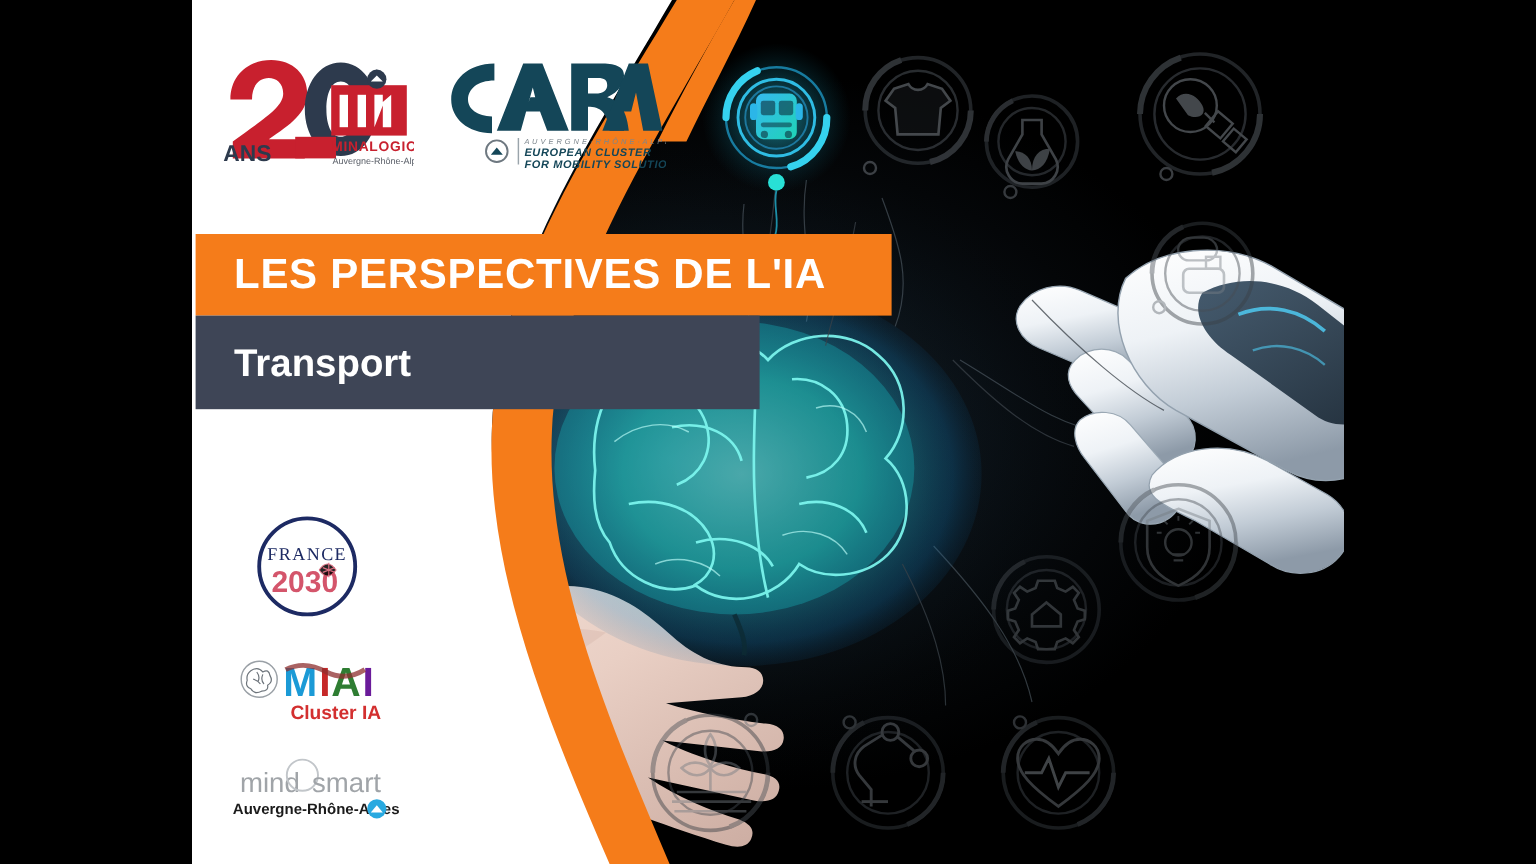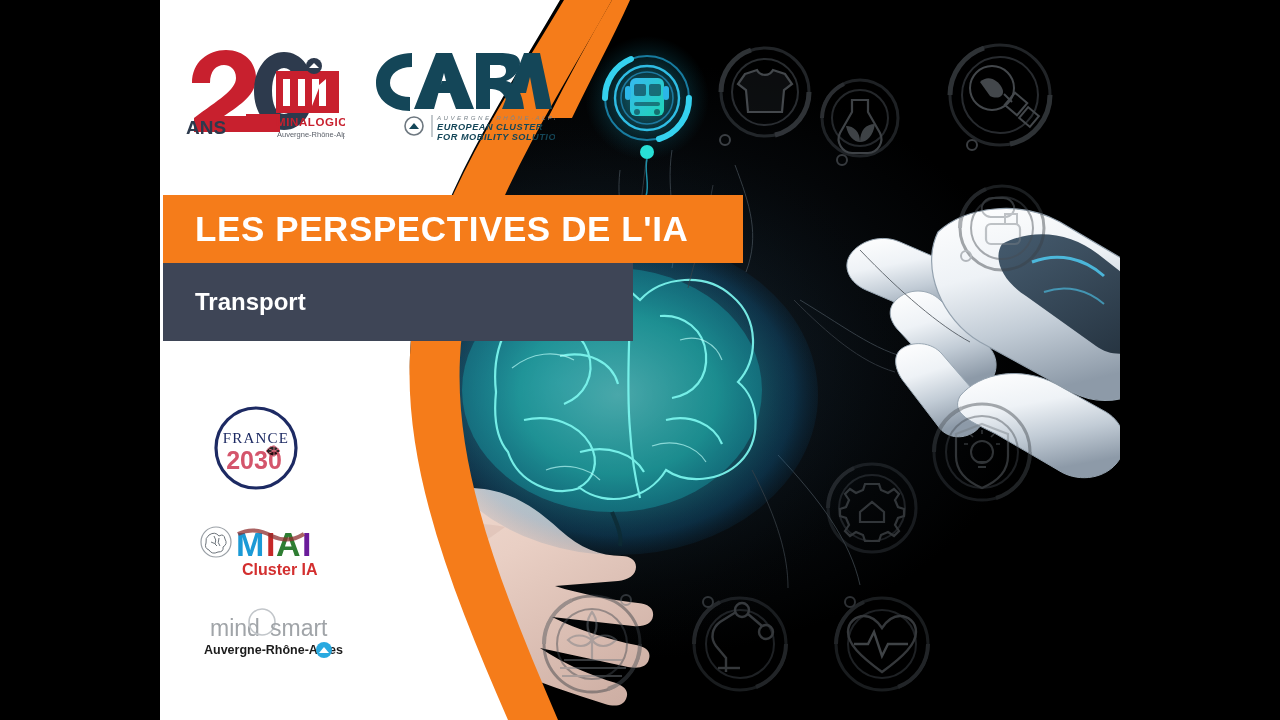"Transport" .banner-dark .subtitle { font-size: 24px -> 32px }
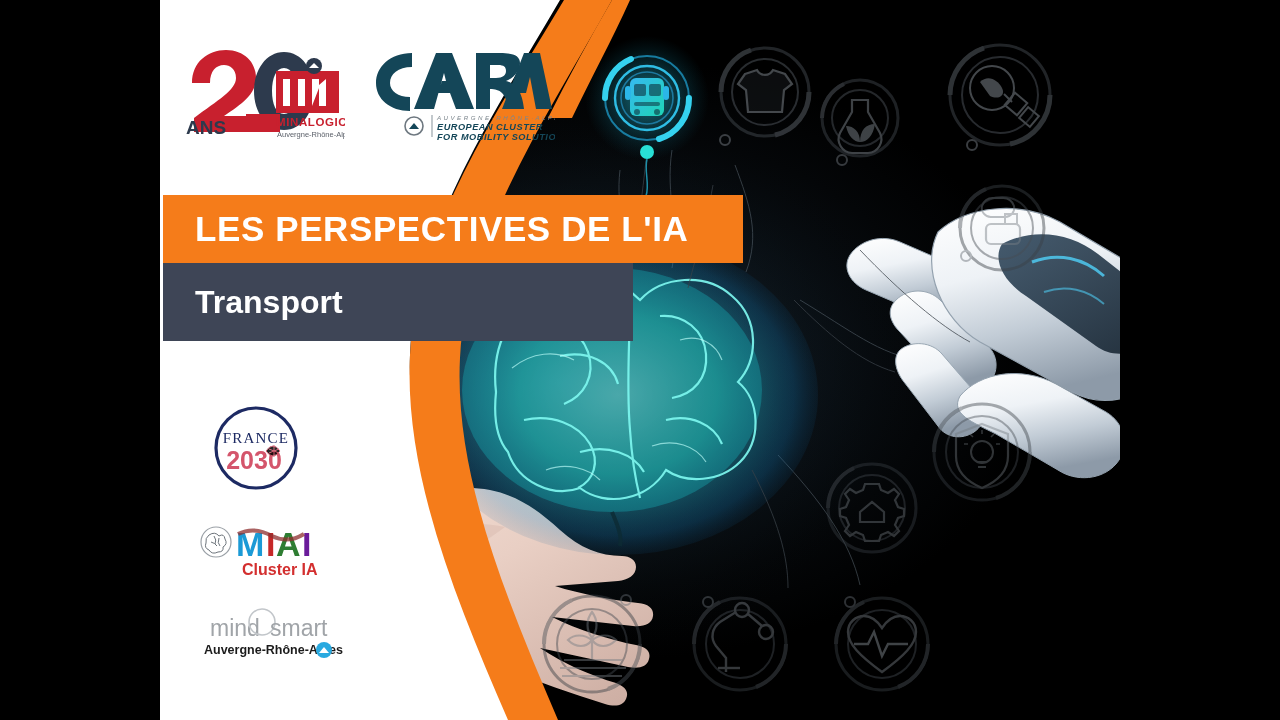"FRANCE" .partners { top: 401px -> 425px }
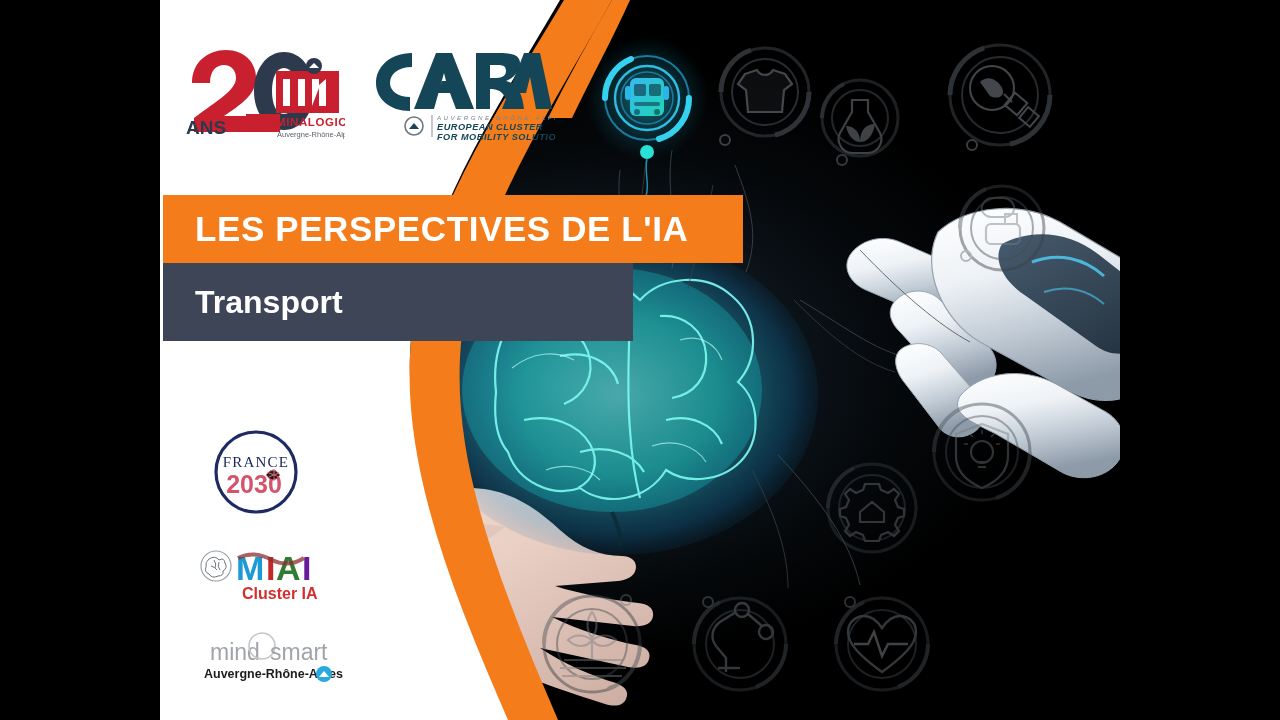"mind" .p-mind { margin-left: 16px -> 6px }
